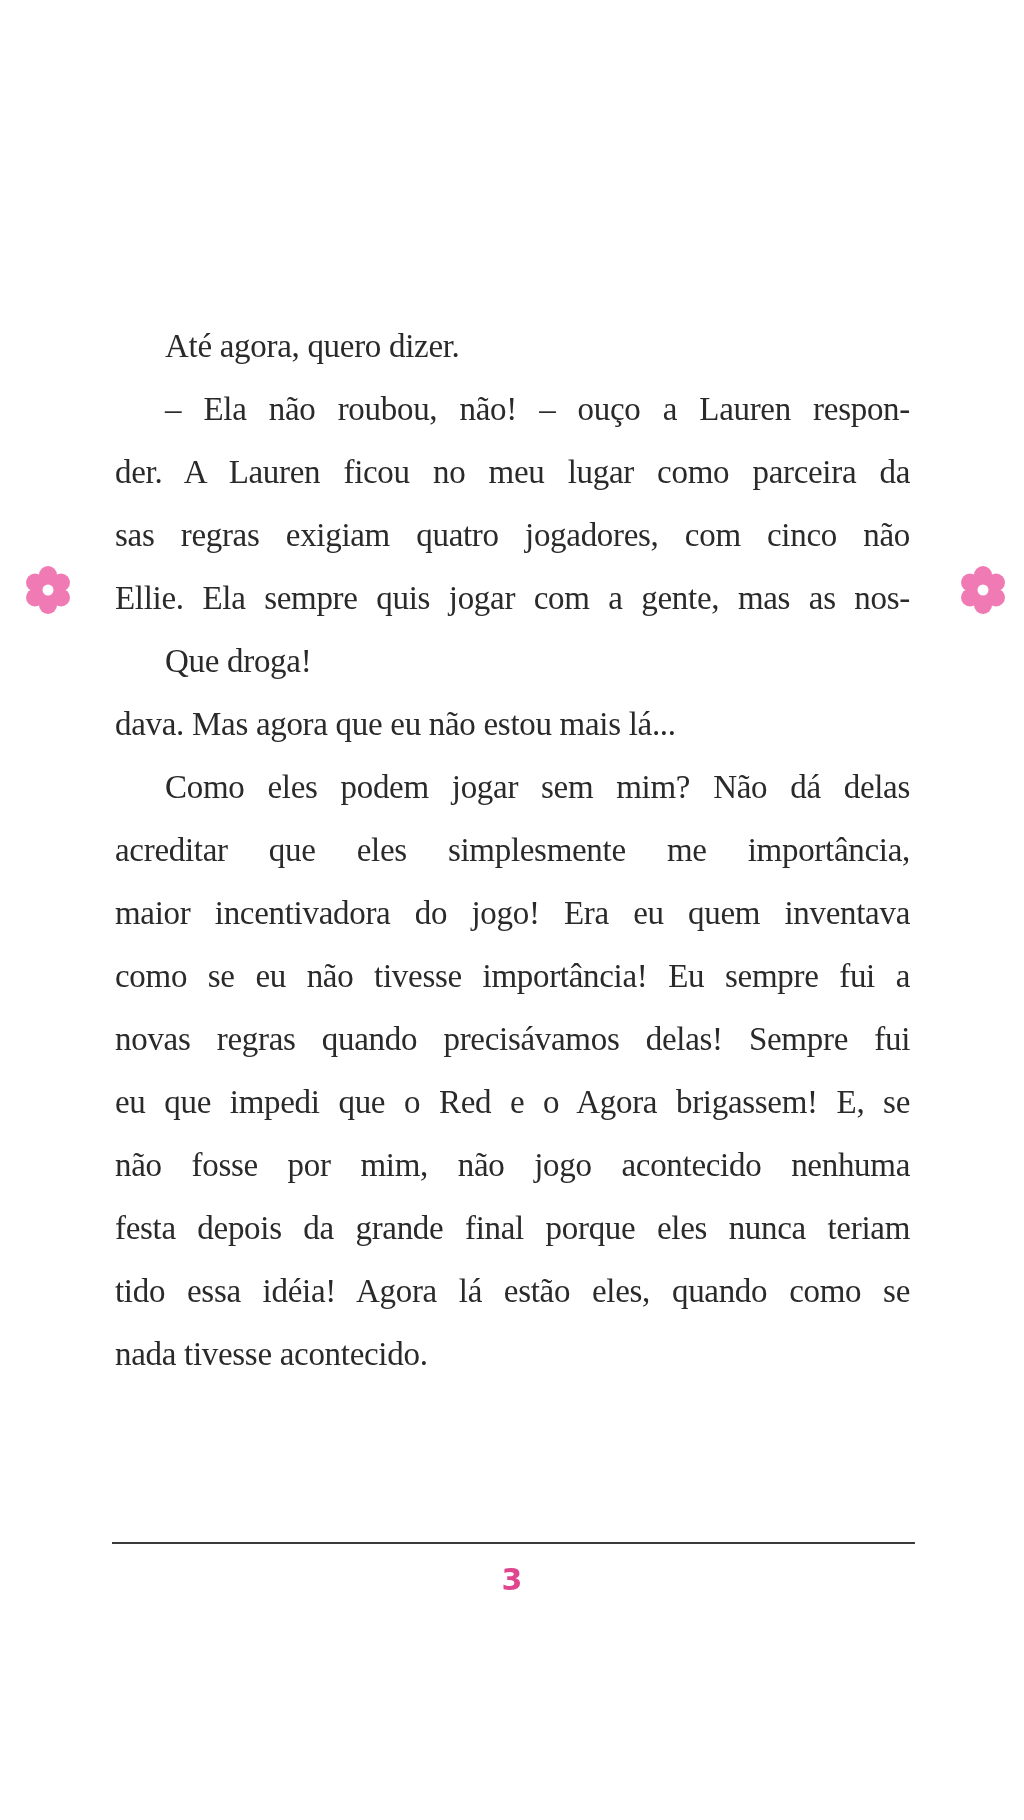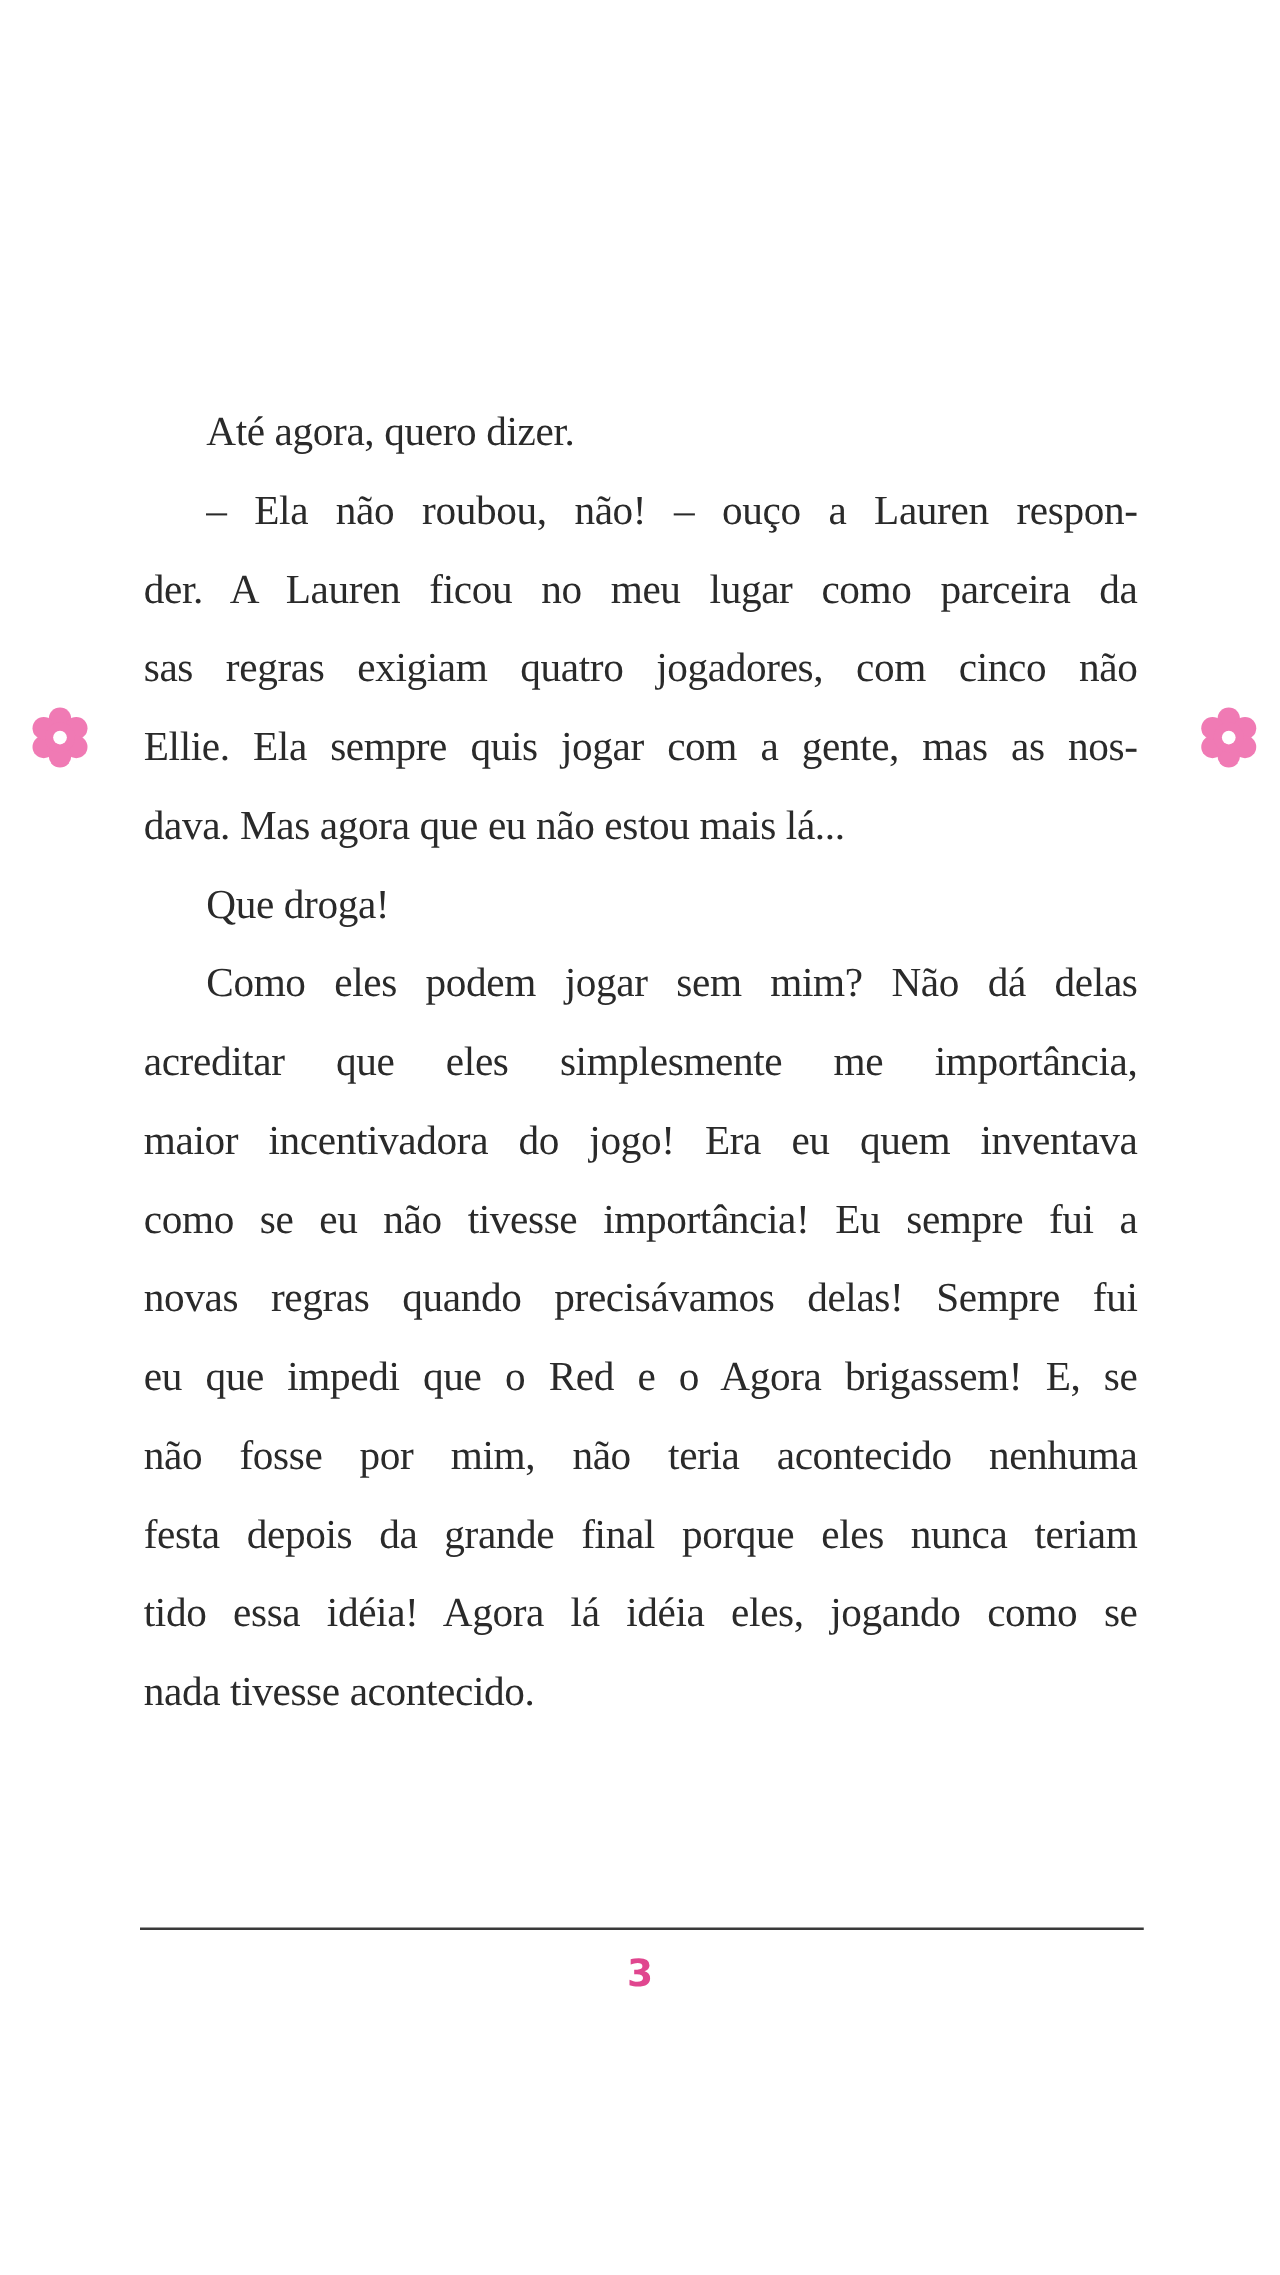"dava. Mas agora que eu" span.line { order: before "Que droga!" -> after "Que droga!" }
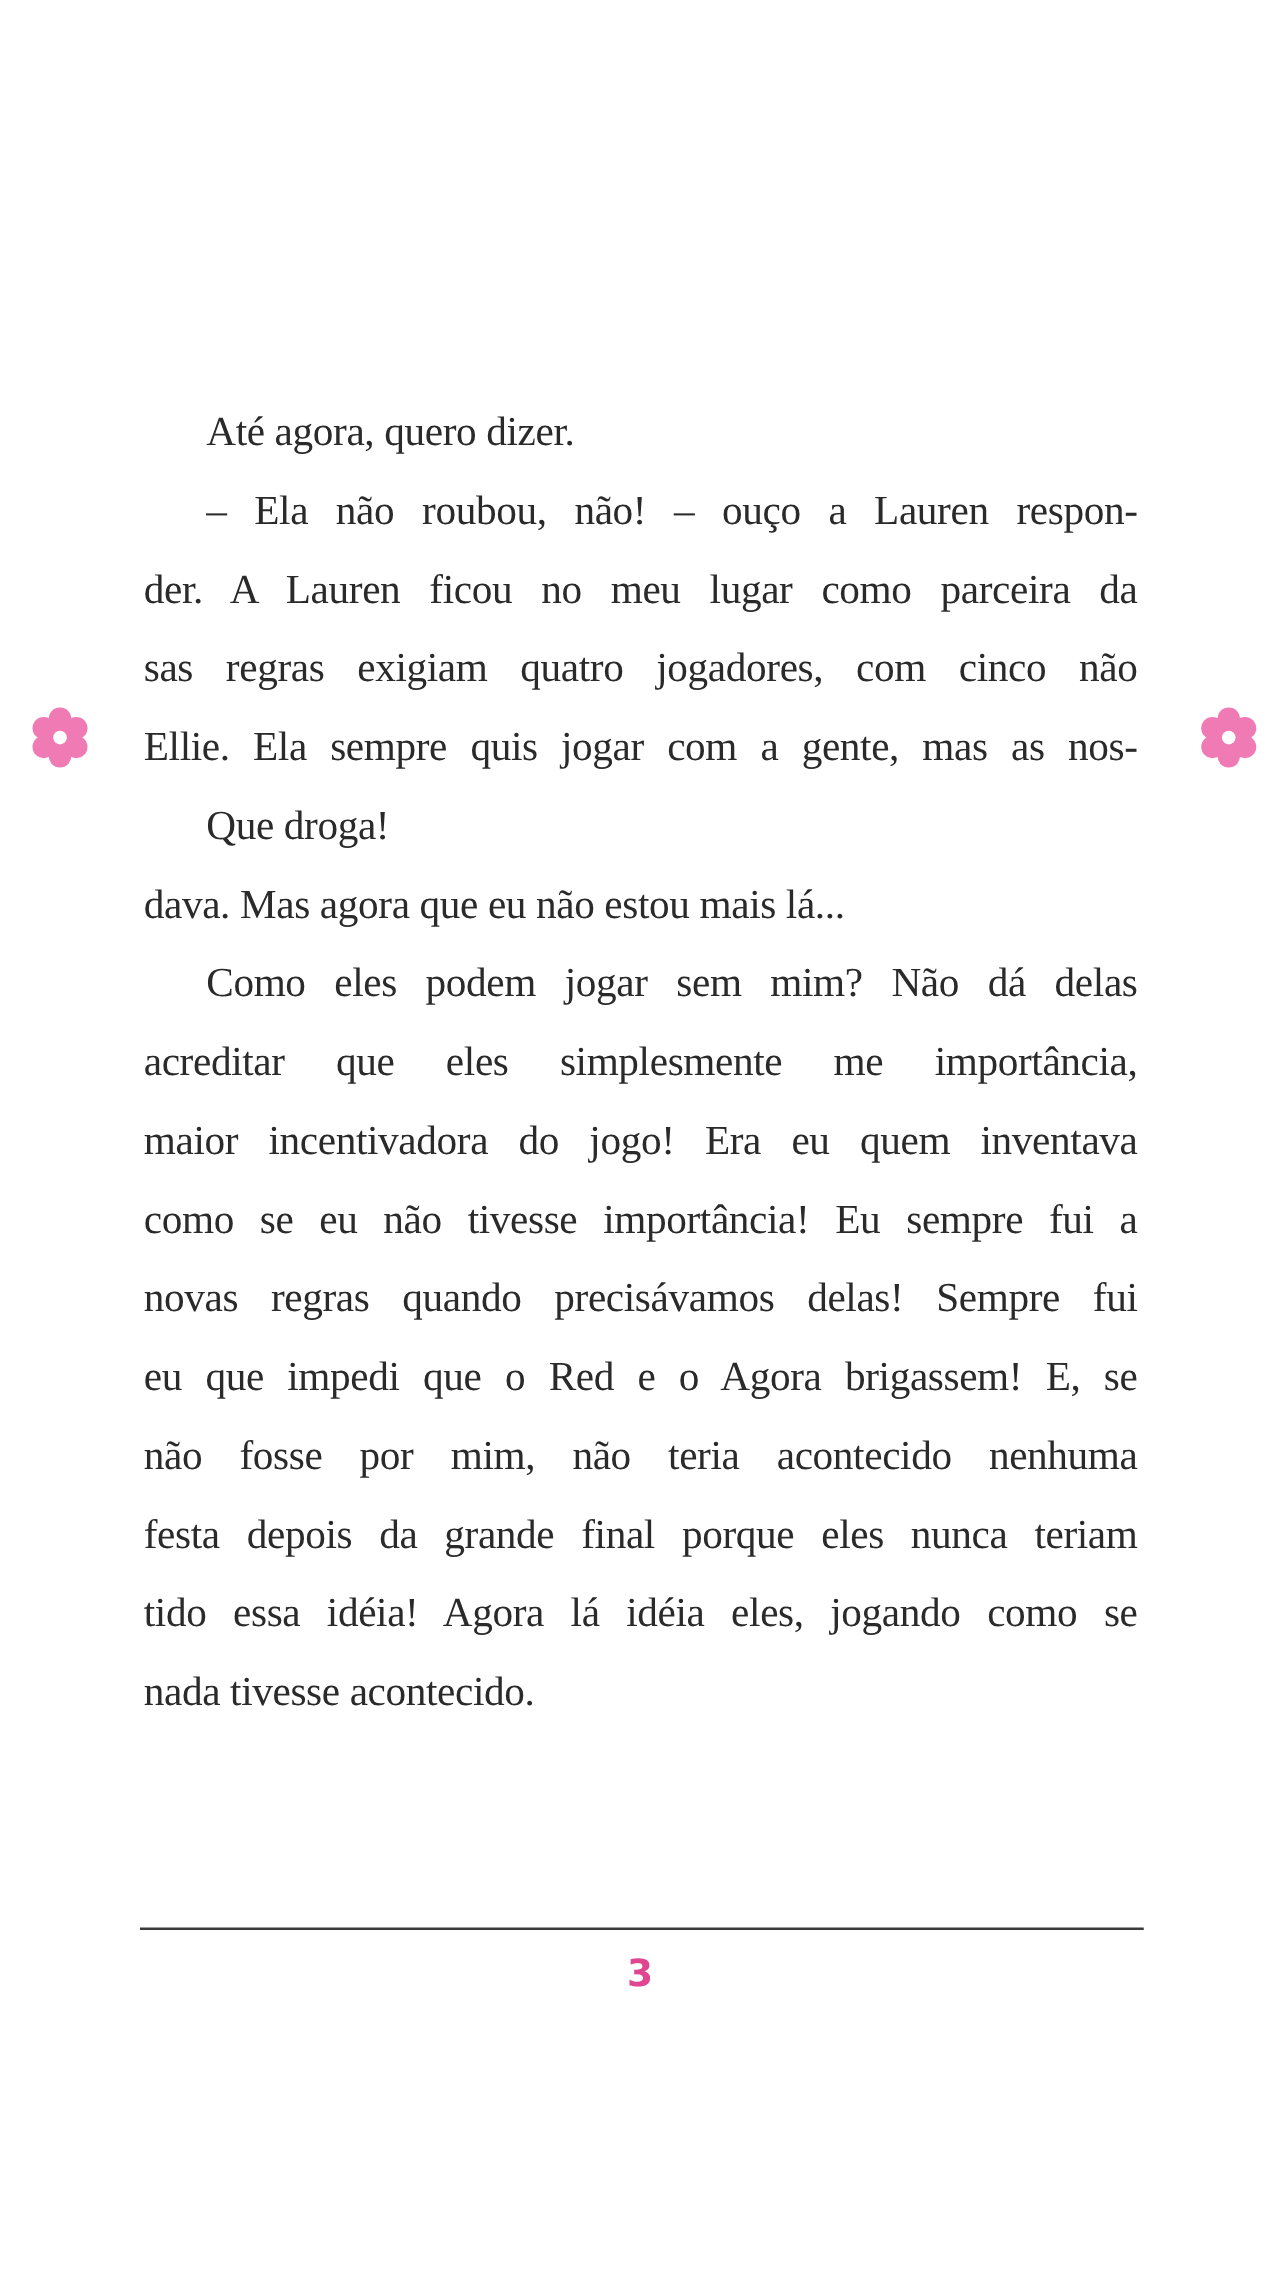"não fosse por mim, não" span.line { text: teria -> jogo }
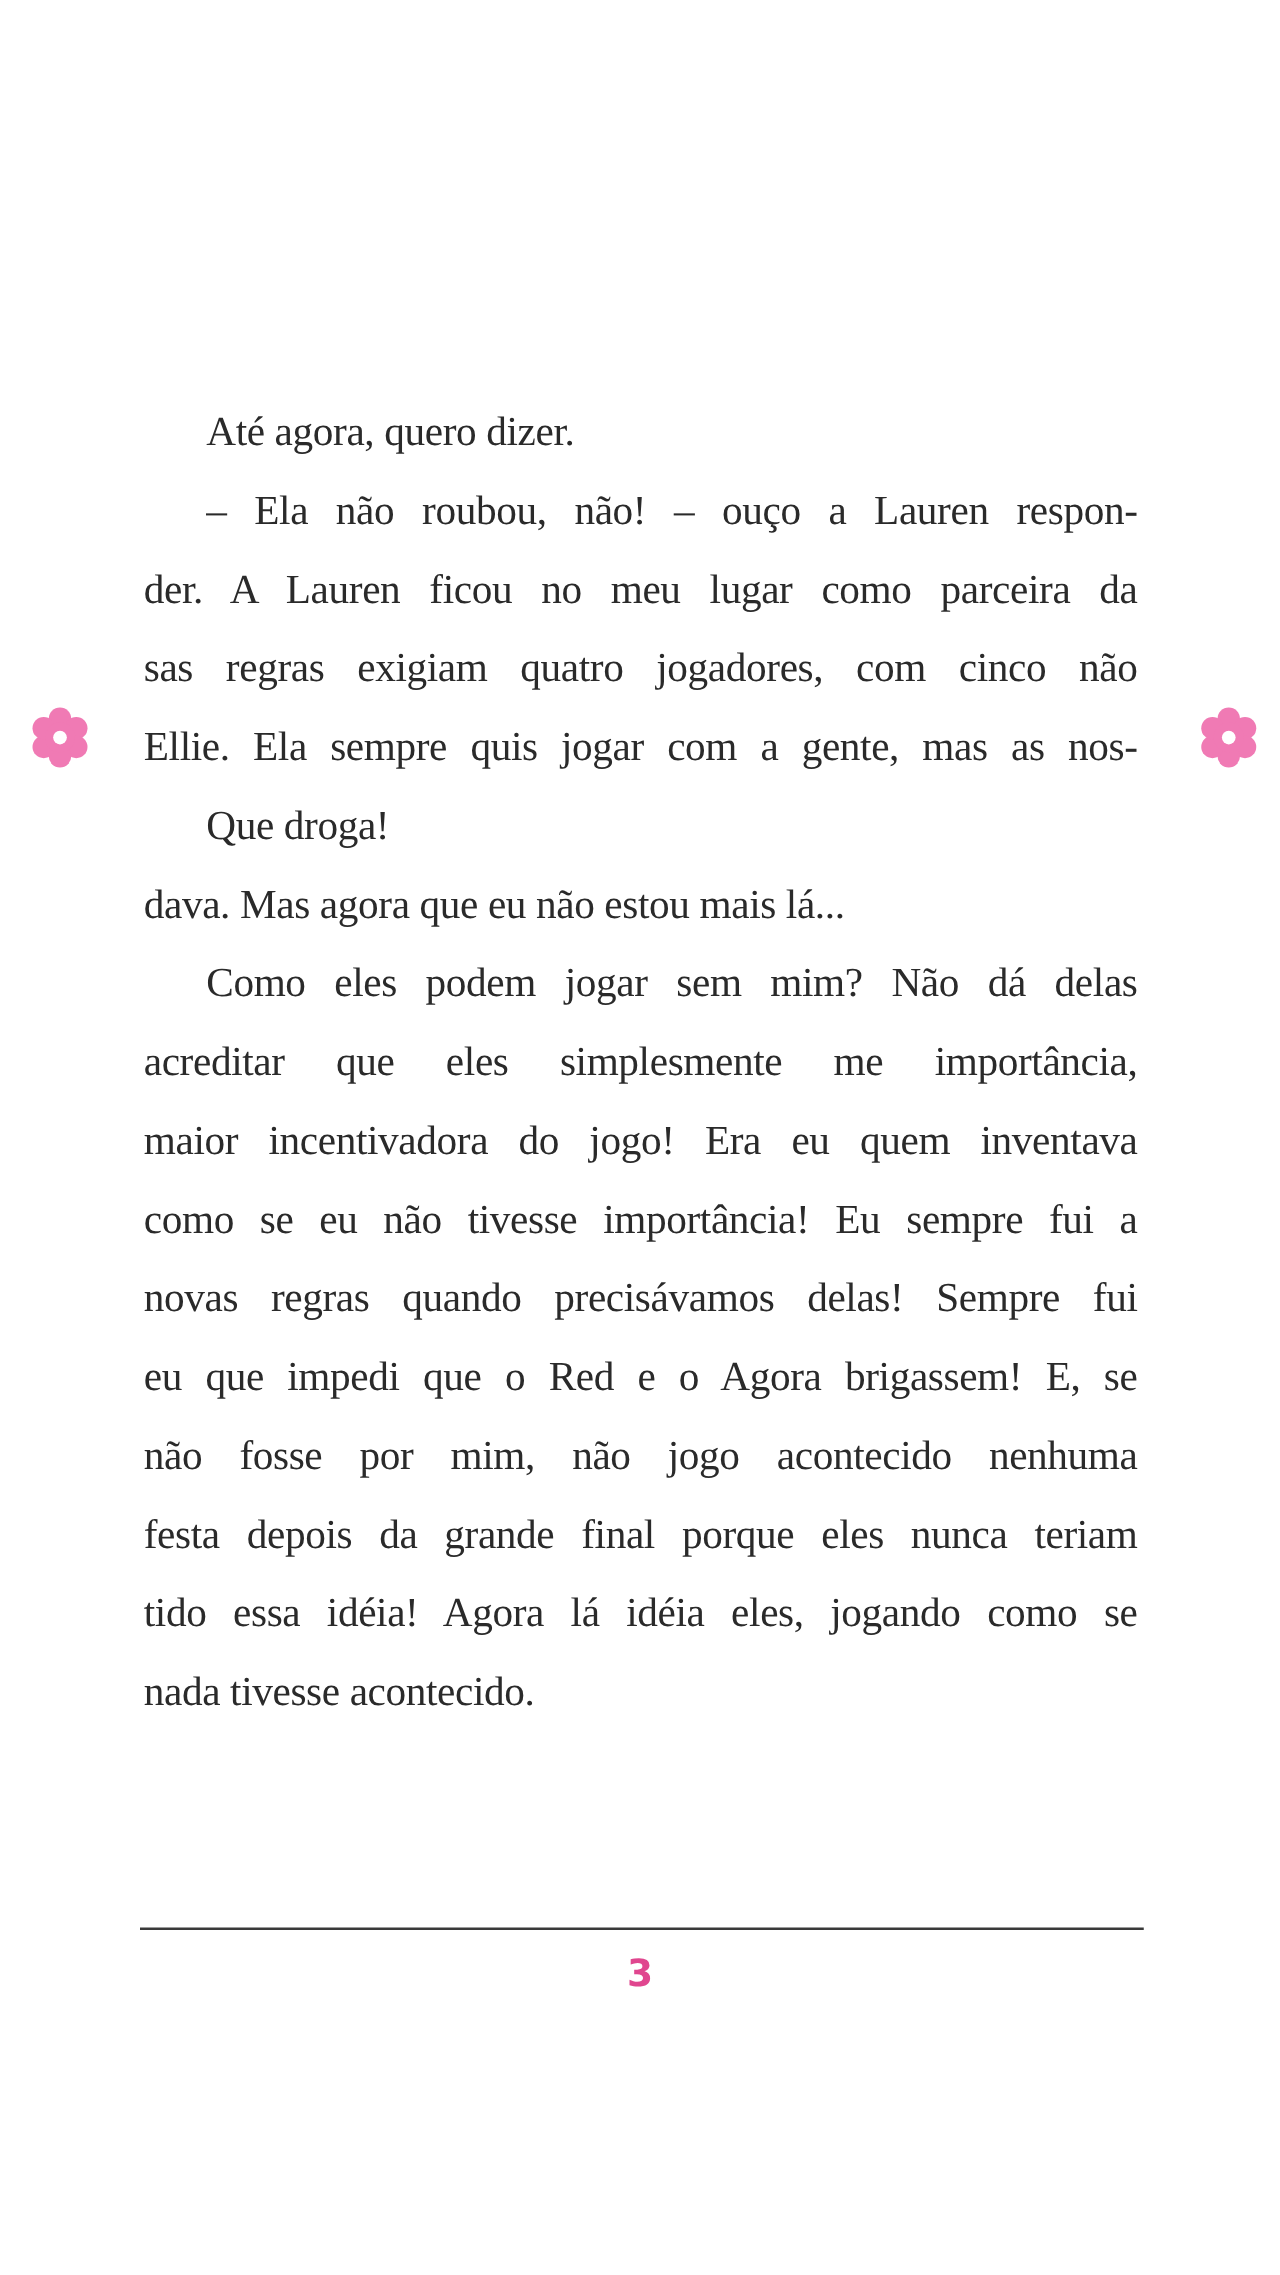"tido essa idéia! Agora lá" span.line { text: idéia eles, jogando -> estão eles, quando }
